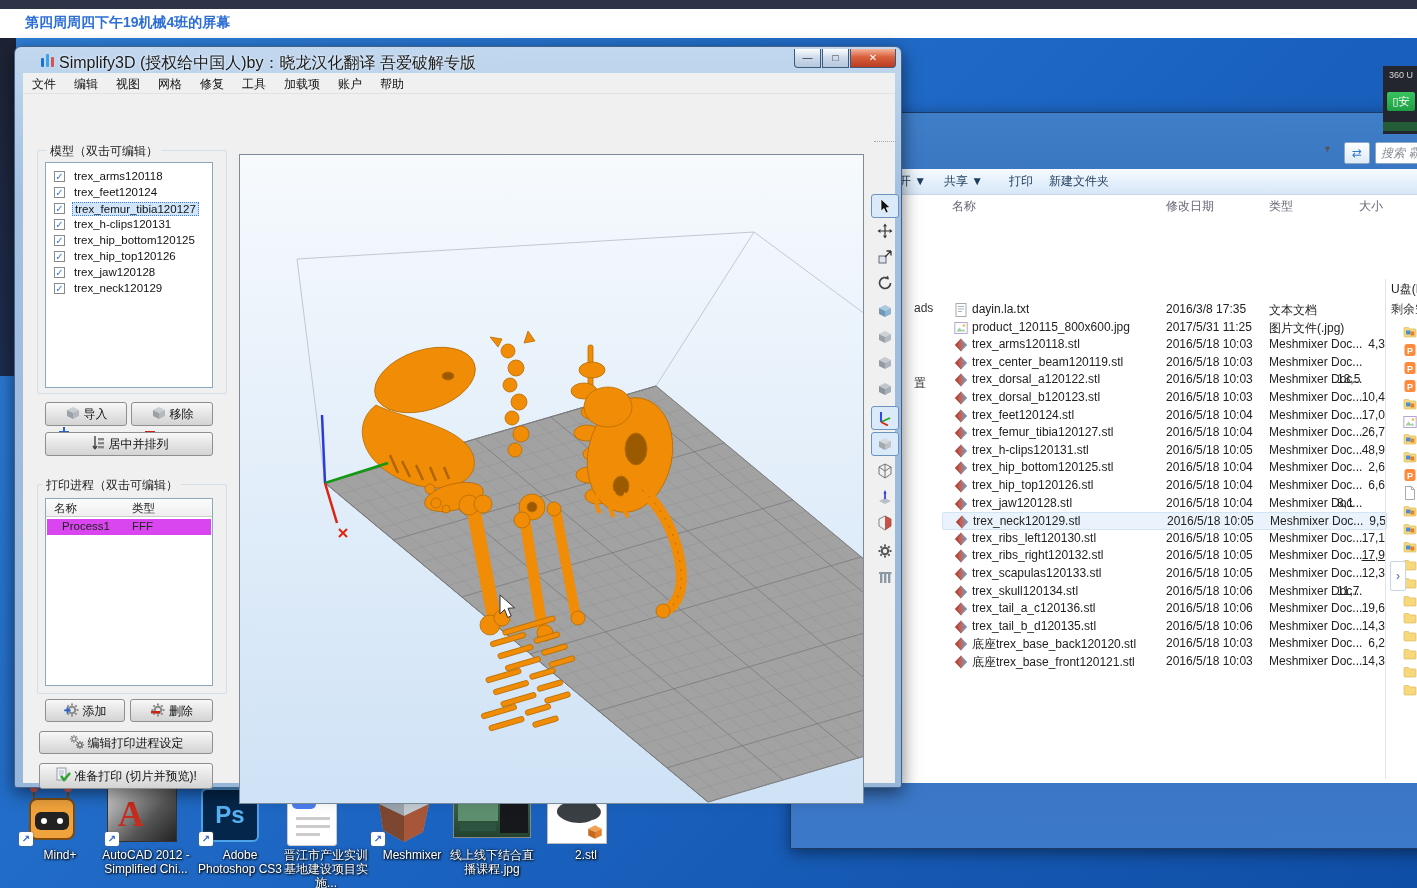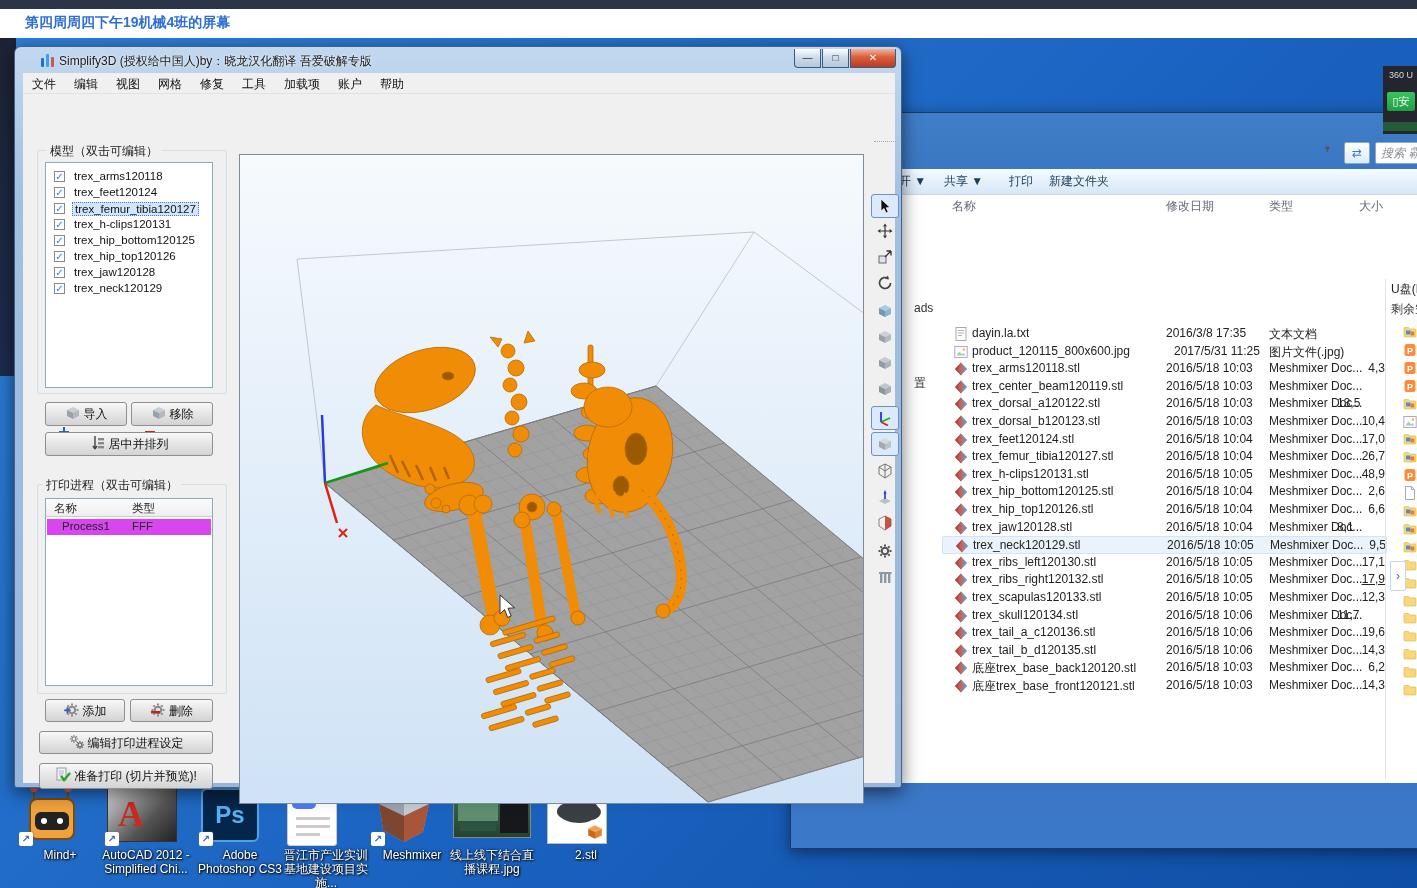"Simplify3D (授权给中国人)by：晓龙汉化翻译 吾爱破解专版" .s3d-title { font-size: 12px -> 16px }
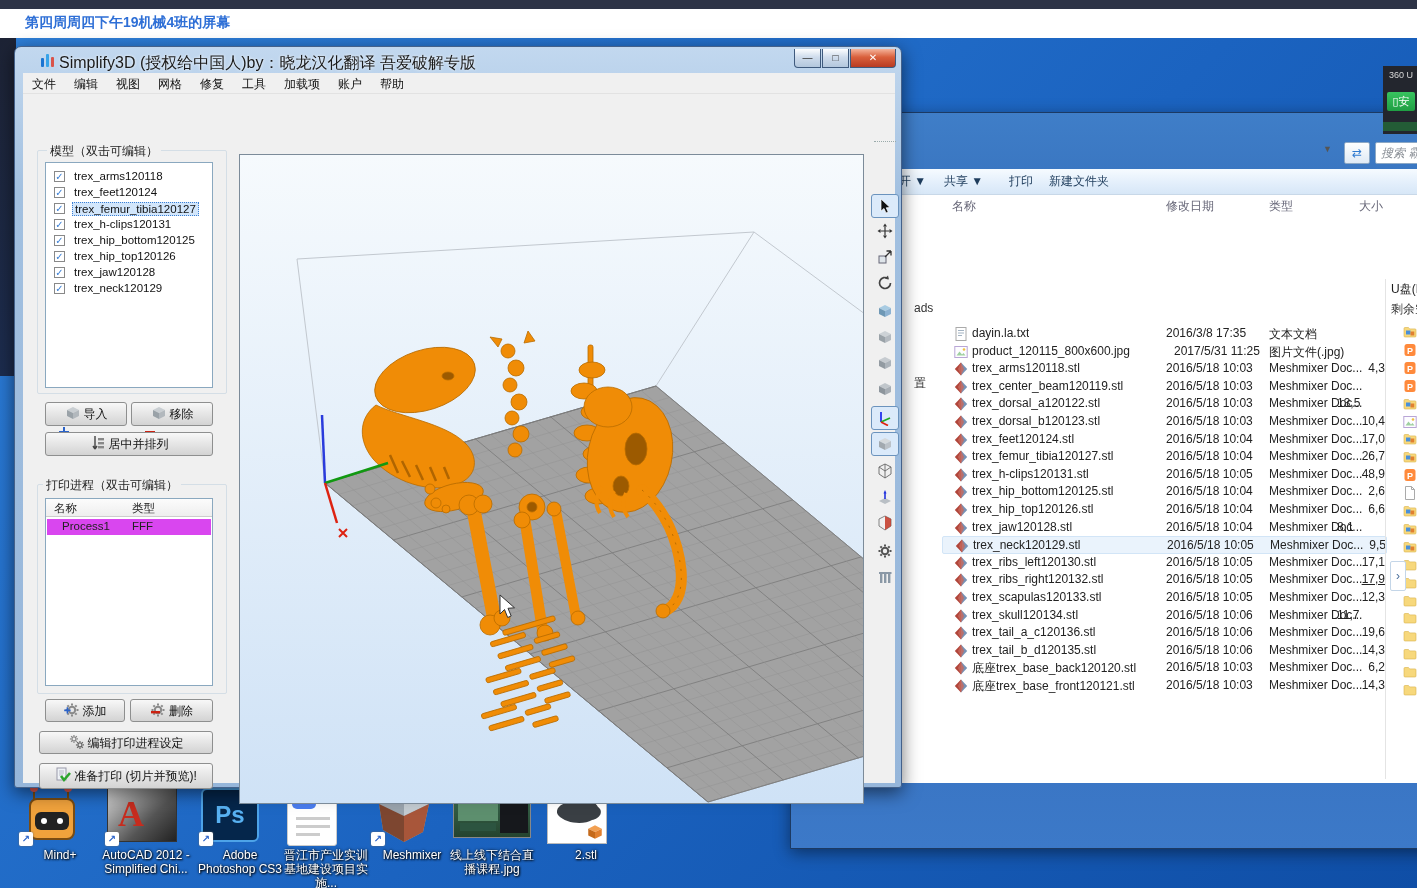"dayin.la.txt" .file-row { margin-top: 24px -> none }
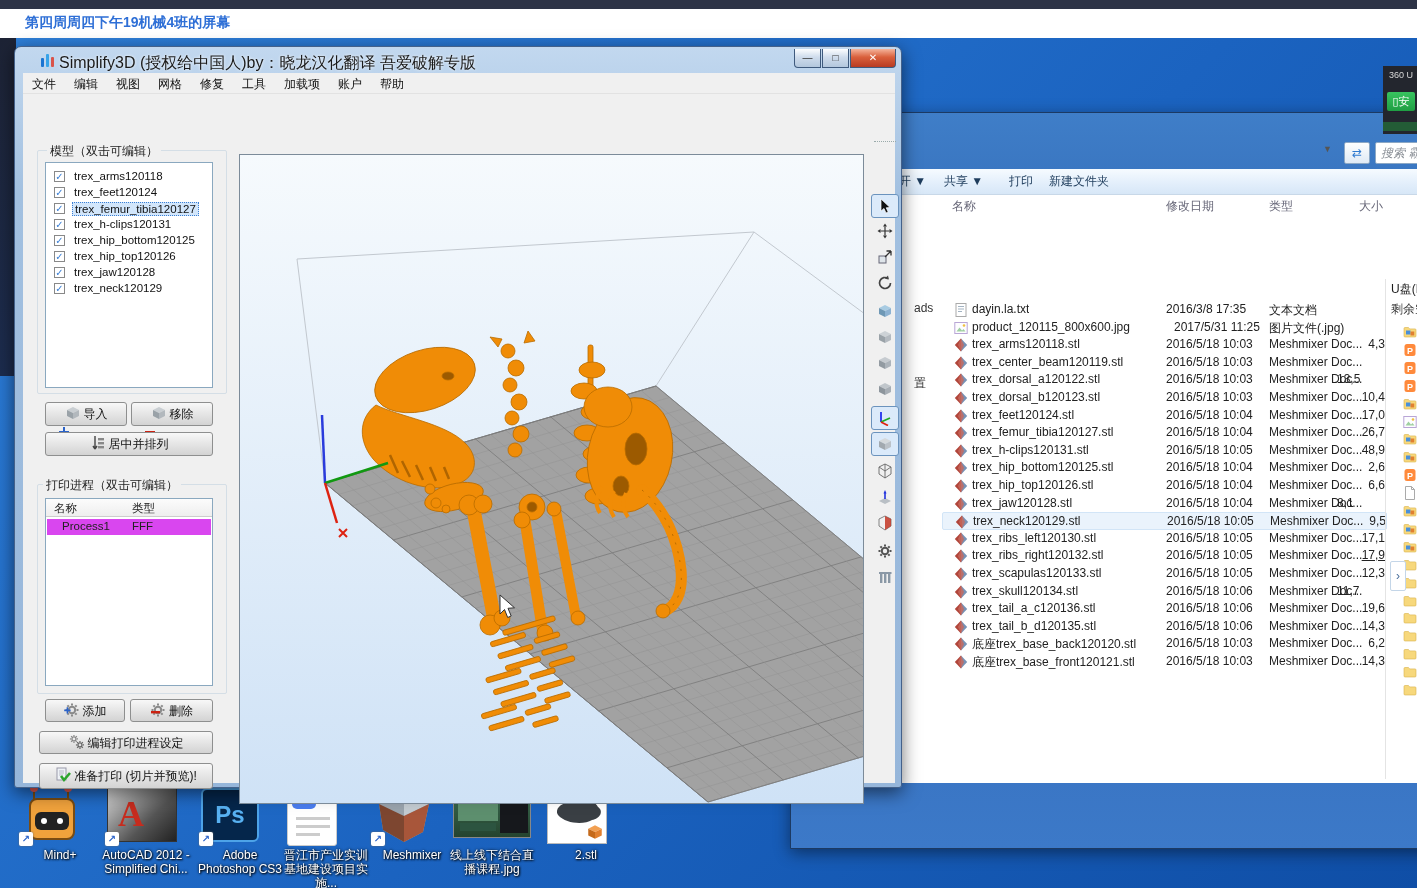"2017/5/31 11:25" span.fcell { left: 232px -> 224px }
